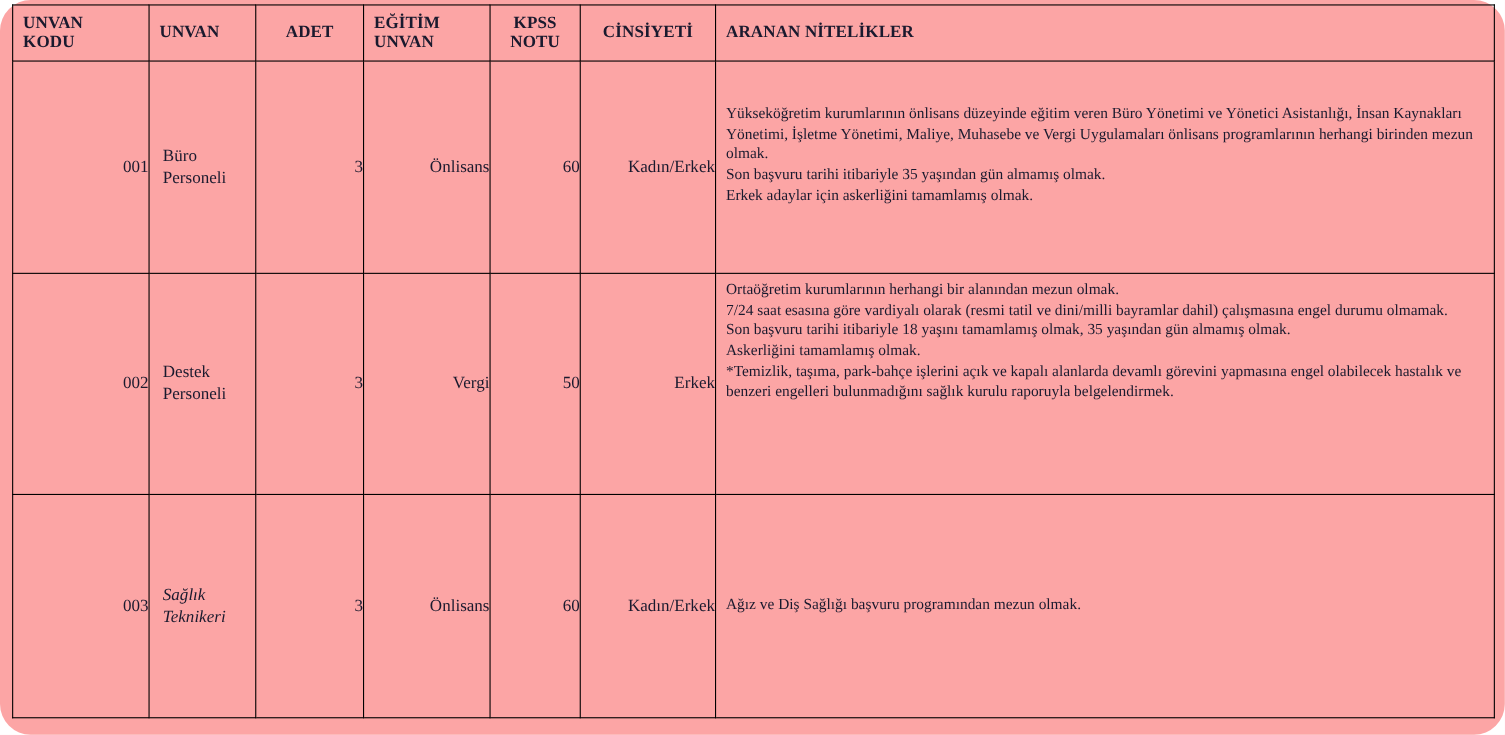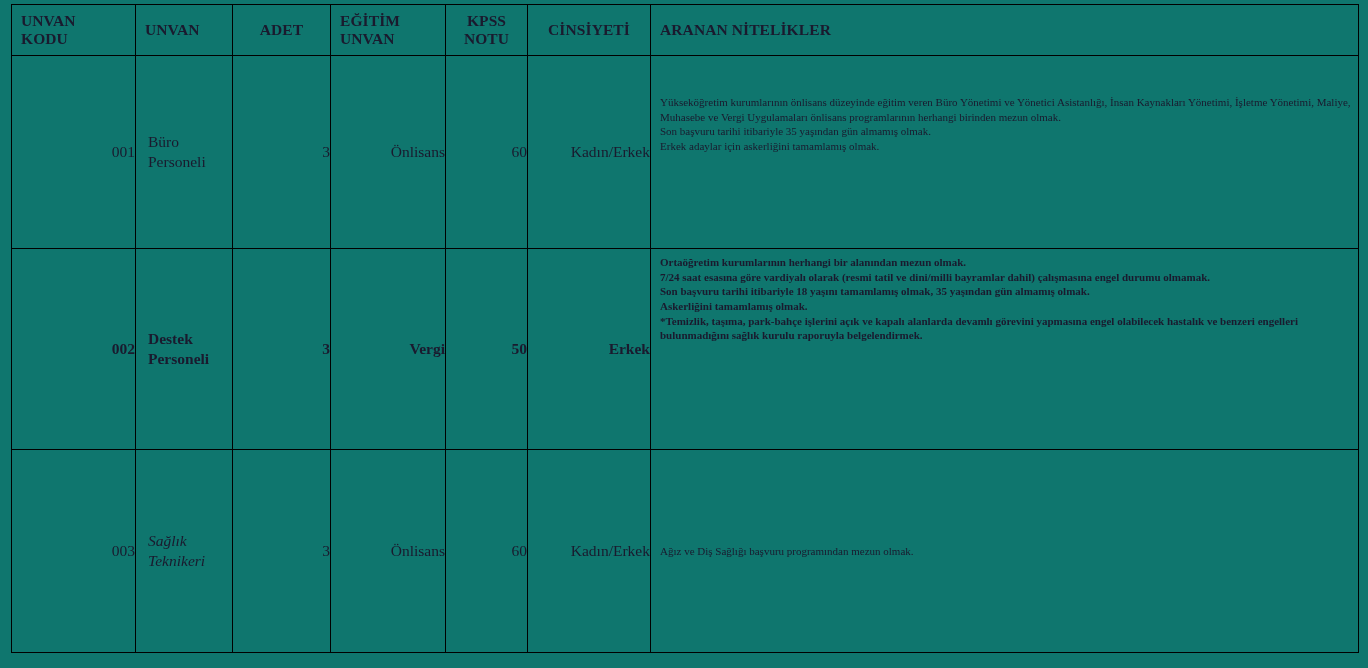"UNVAN" .page { background: #0f766e -> #fca5a5; border-radius: none -> 28px }
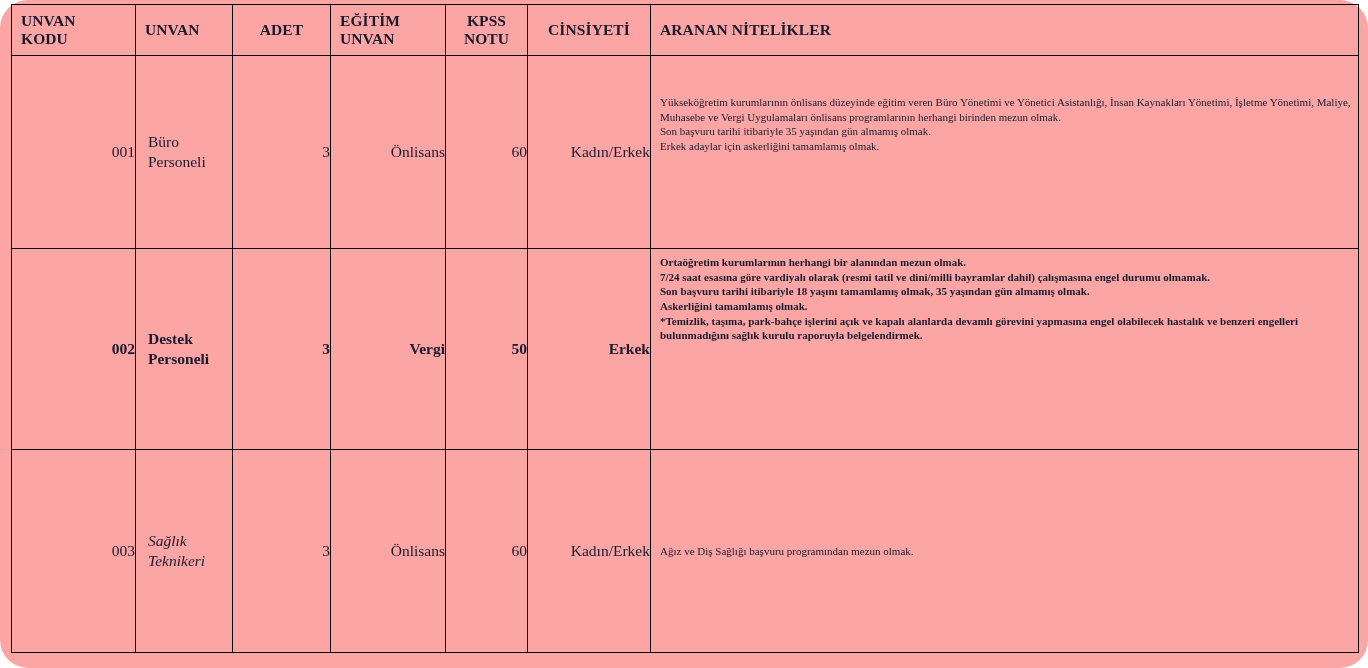"Yükseköğretim kurumlarının önlisans" tbody td.cell-nitel .nitel-text { font-size: 11px -> 14px }
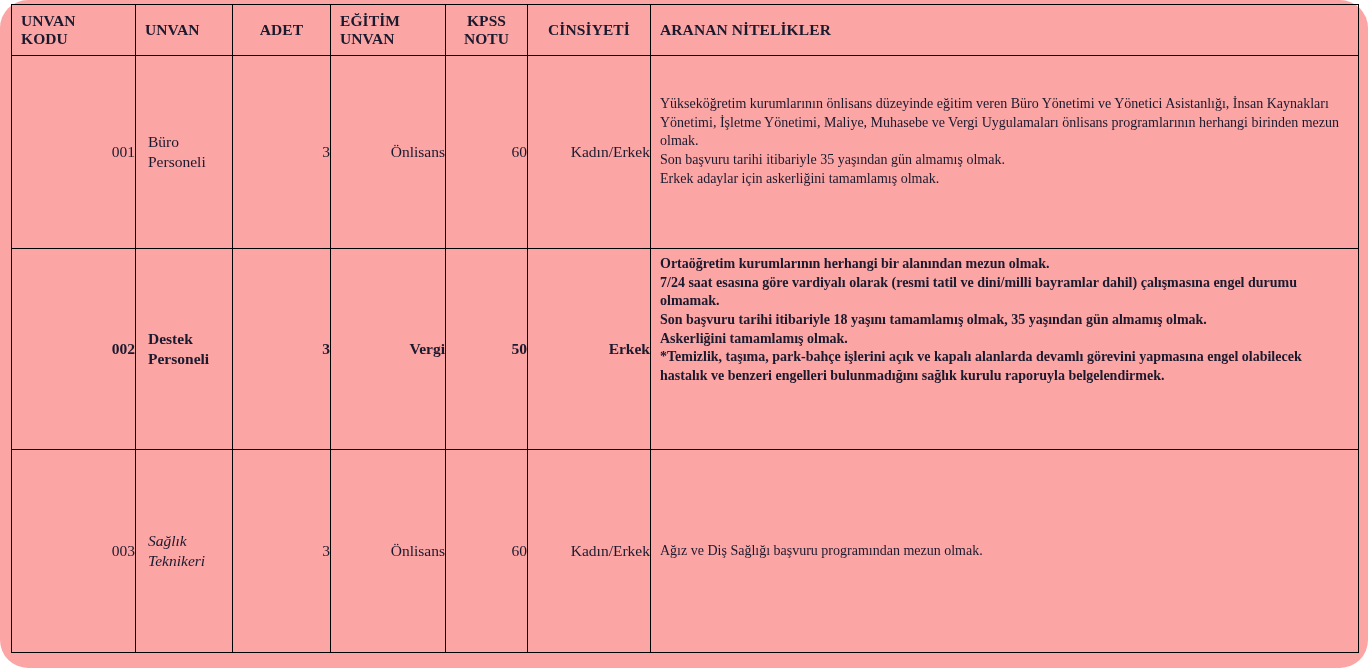"Ortaöğretim kurumlarının herhangi bir" tr.row-2 td { font-weight: bold -> none }
